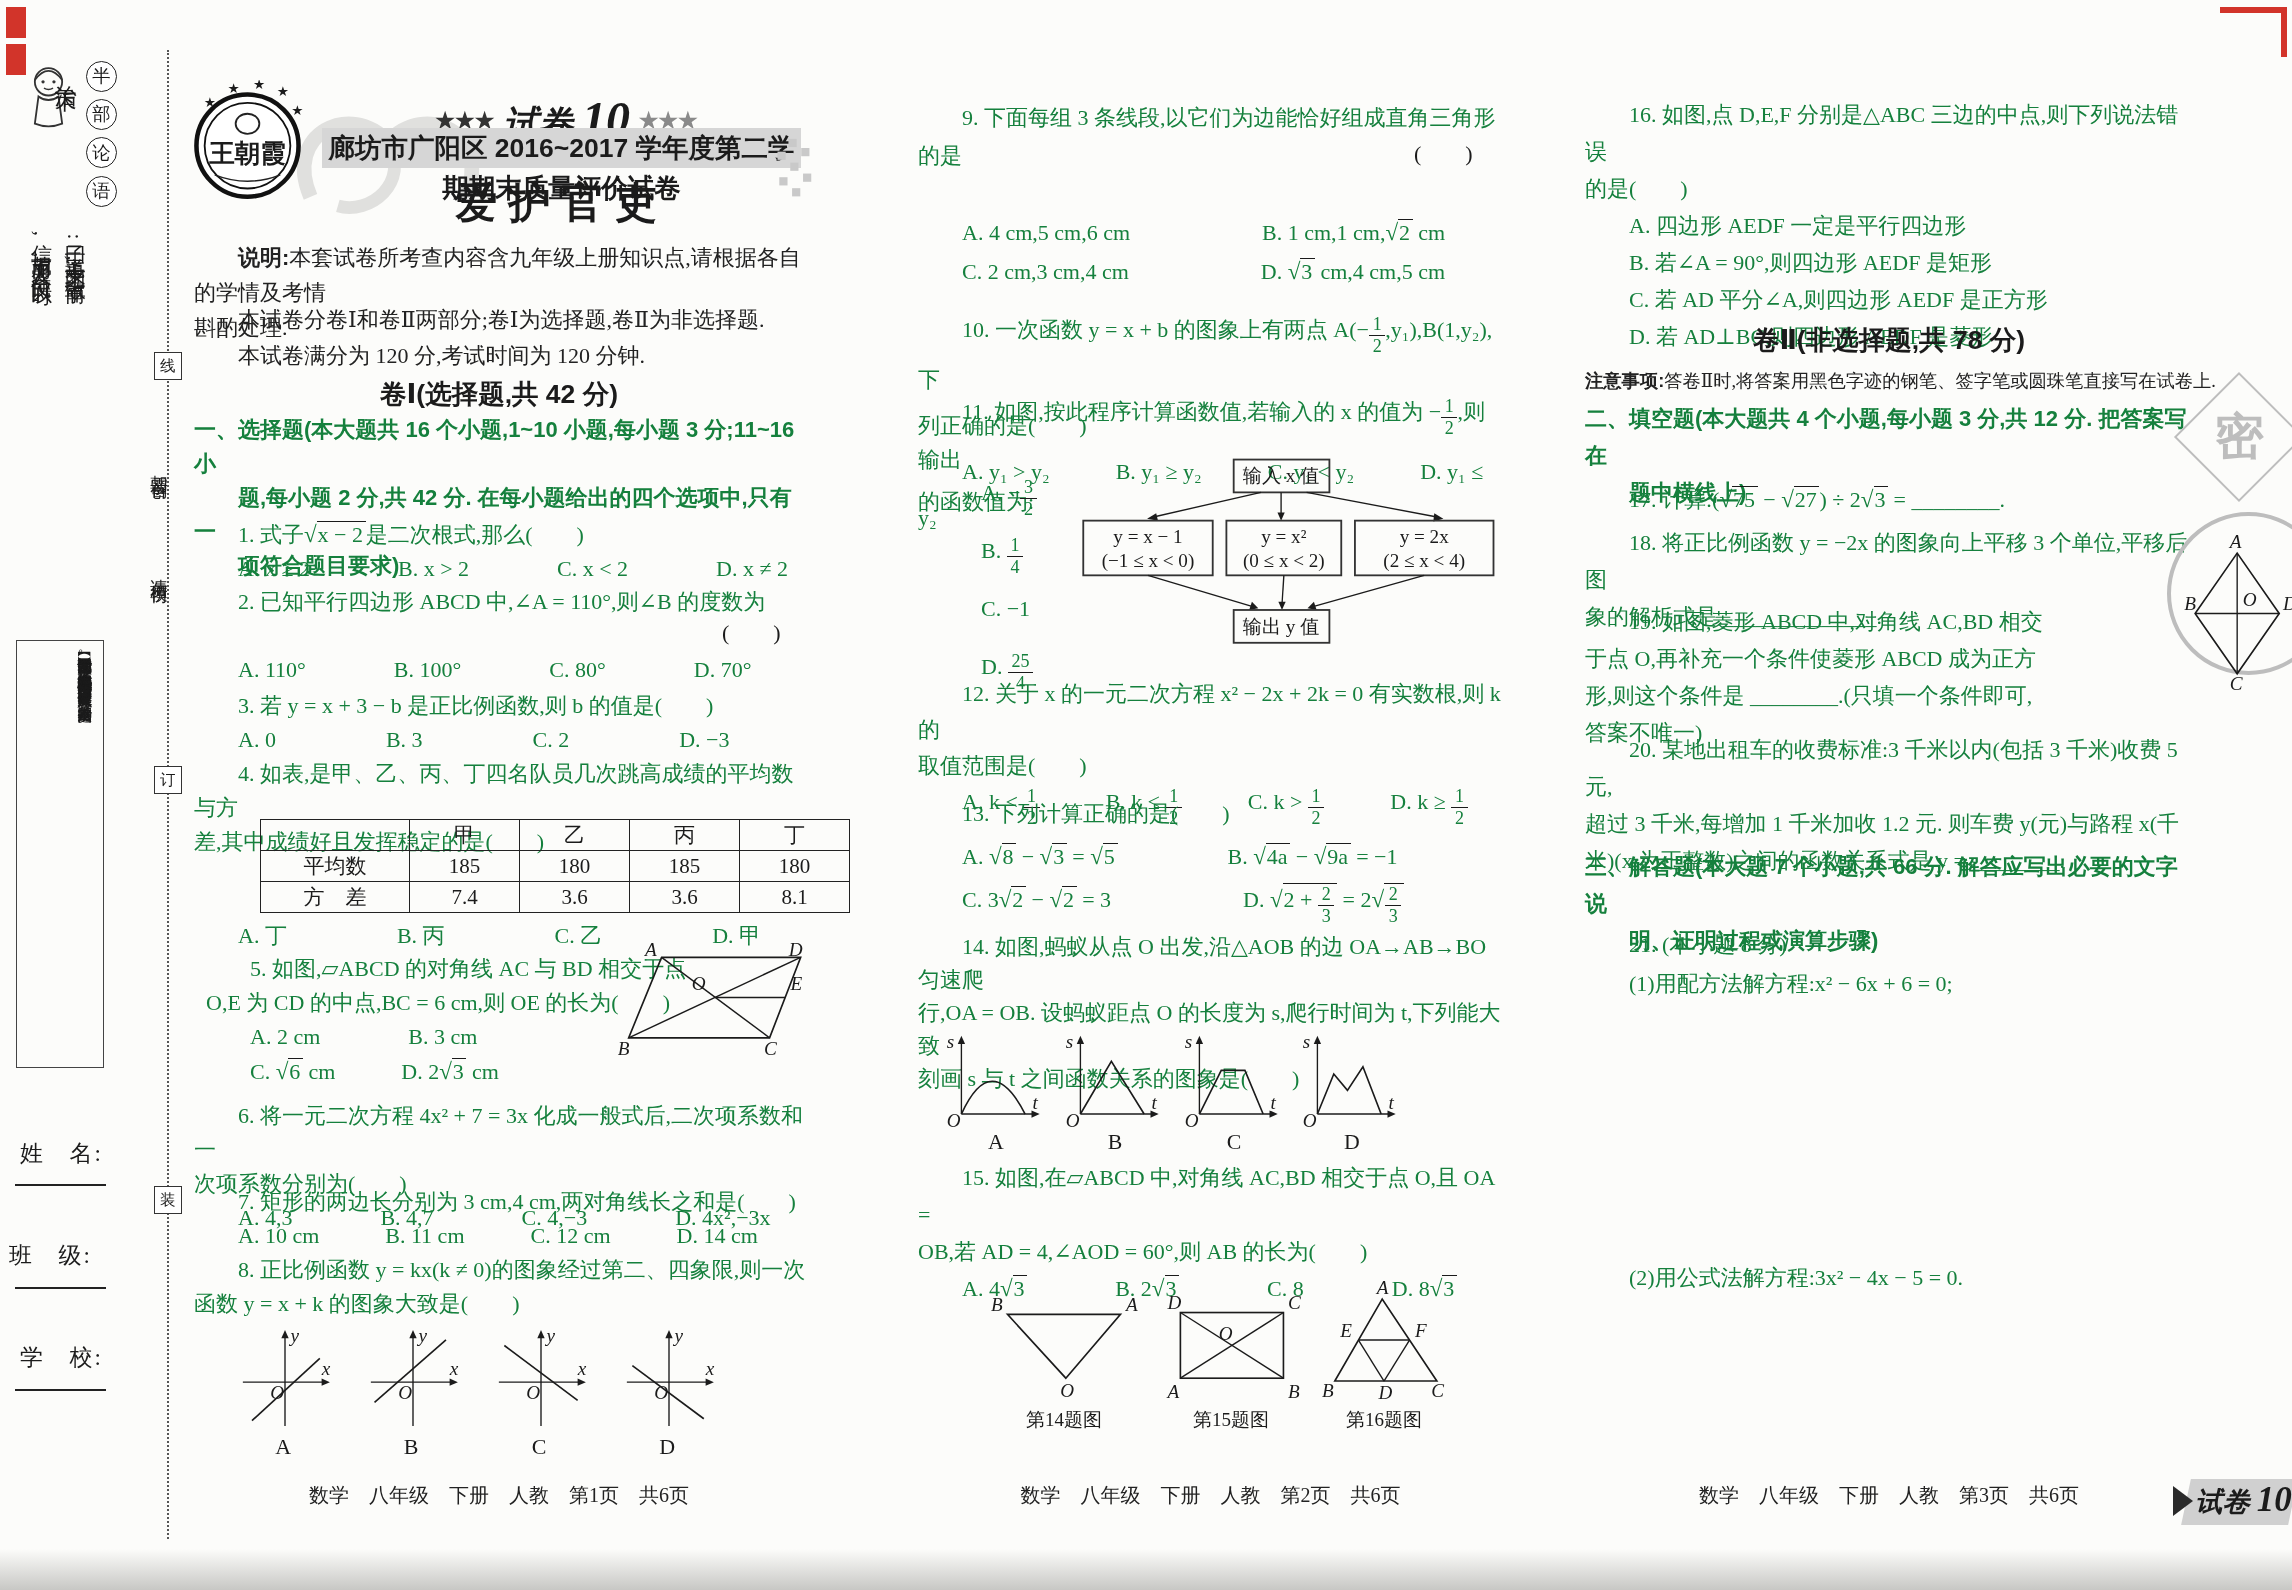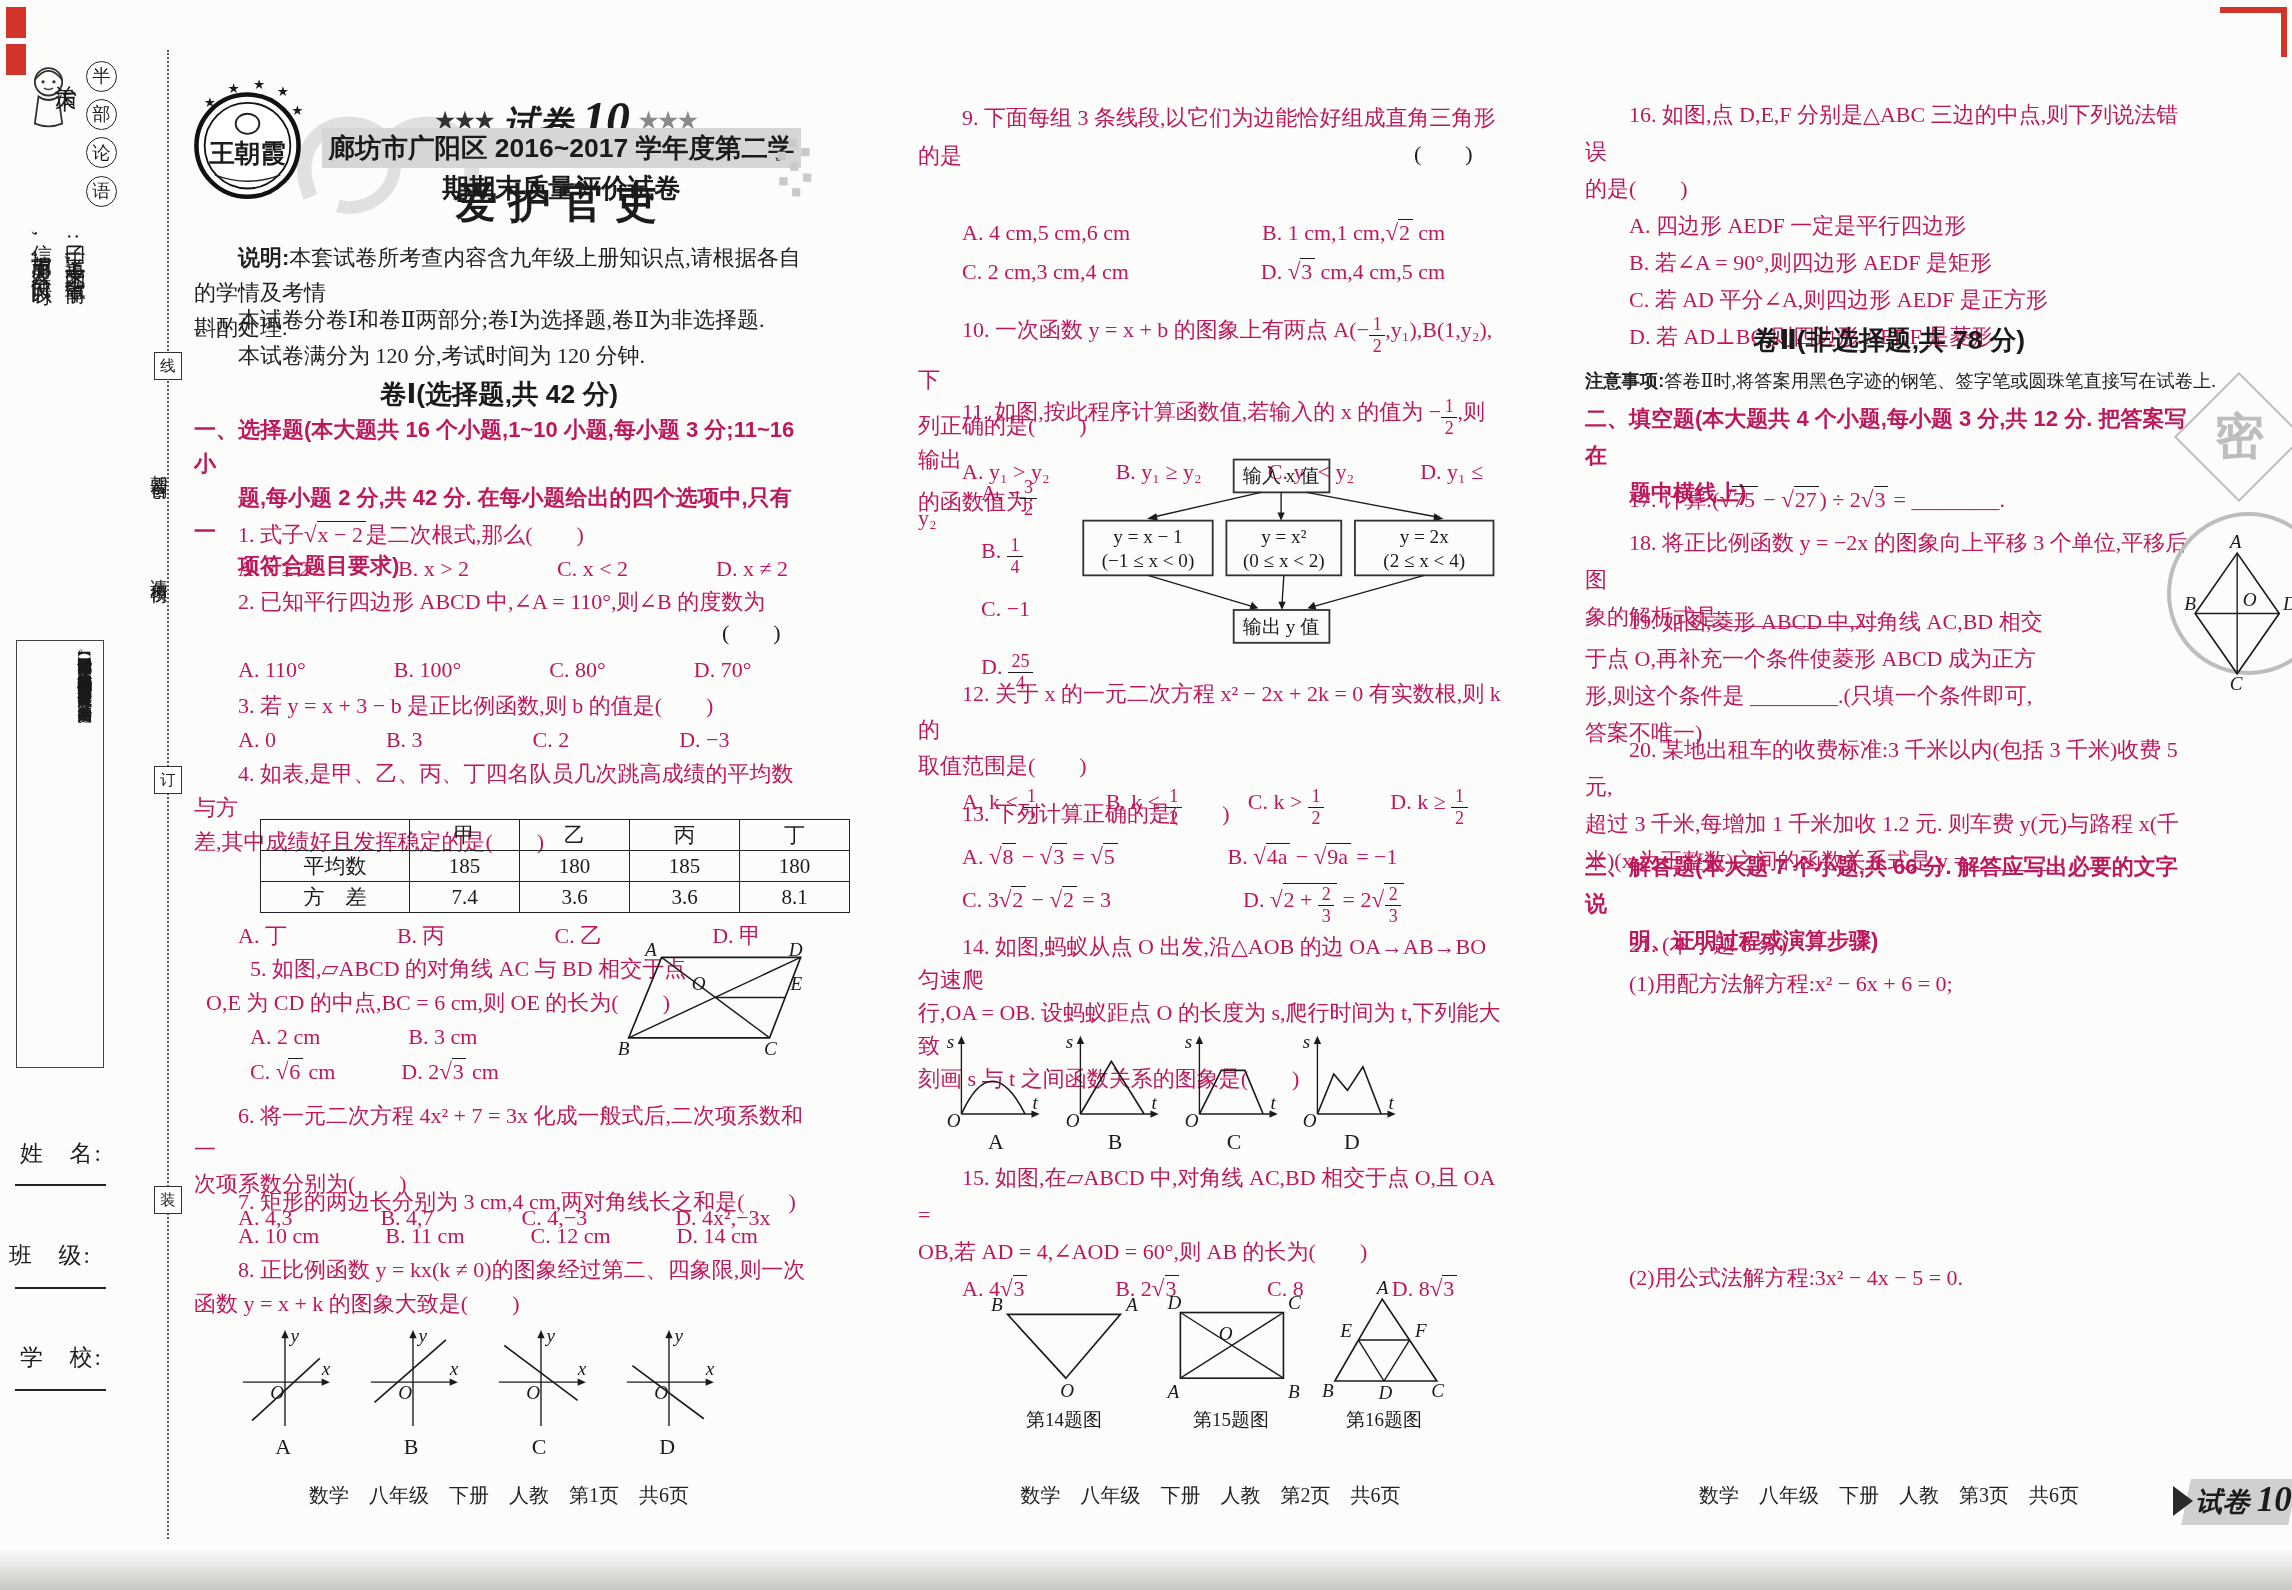"9. 下面每组 3 条线段,以它们为边能恰好组成直角三角形的是" .q { color: #be185d -> #15803d }
